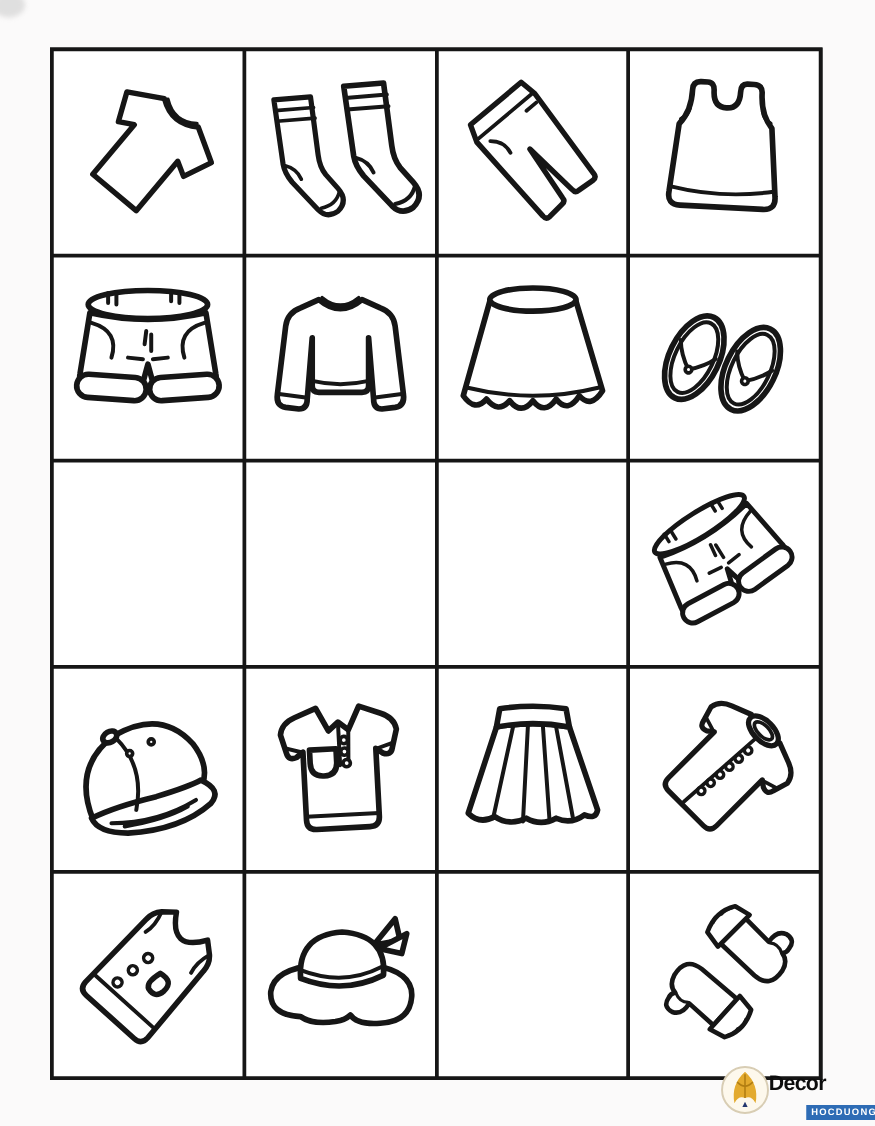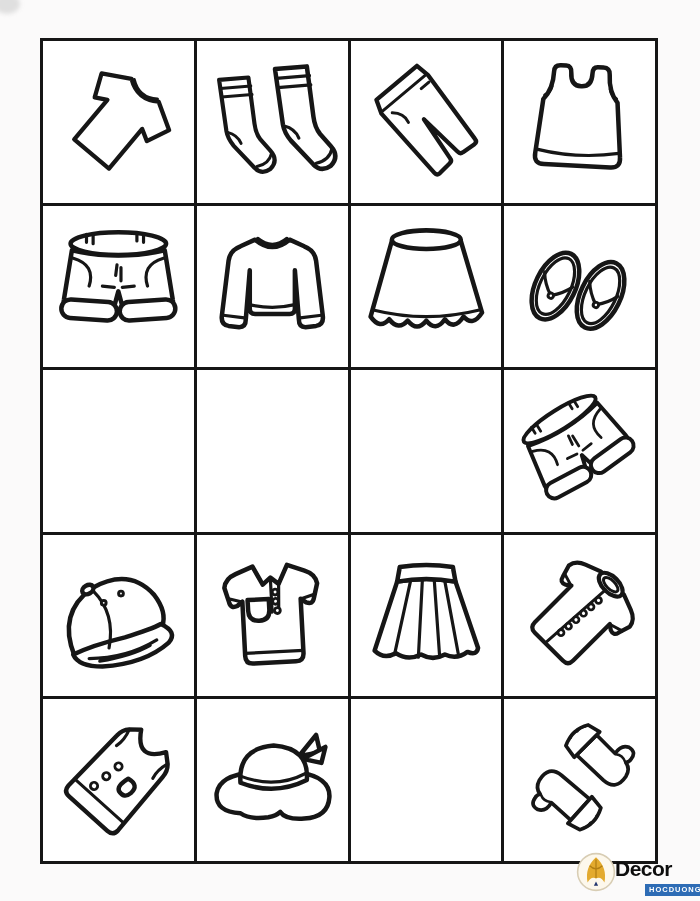"Decor" .wm-brand { font-size: 21px -> 17px }
